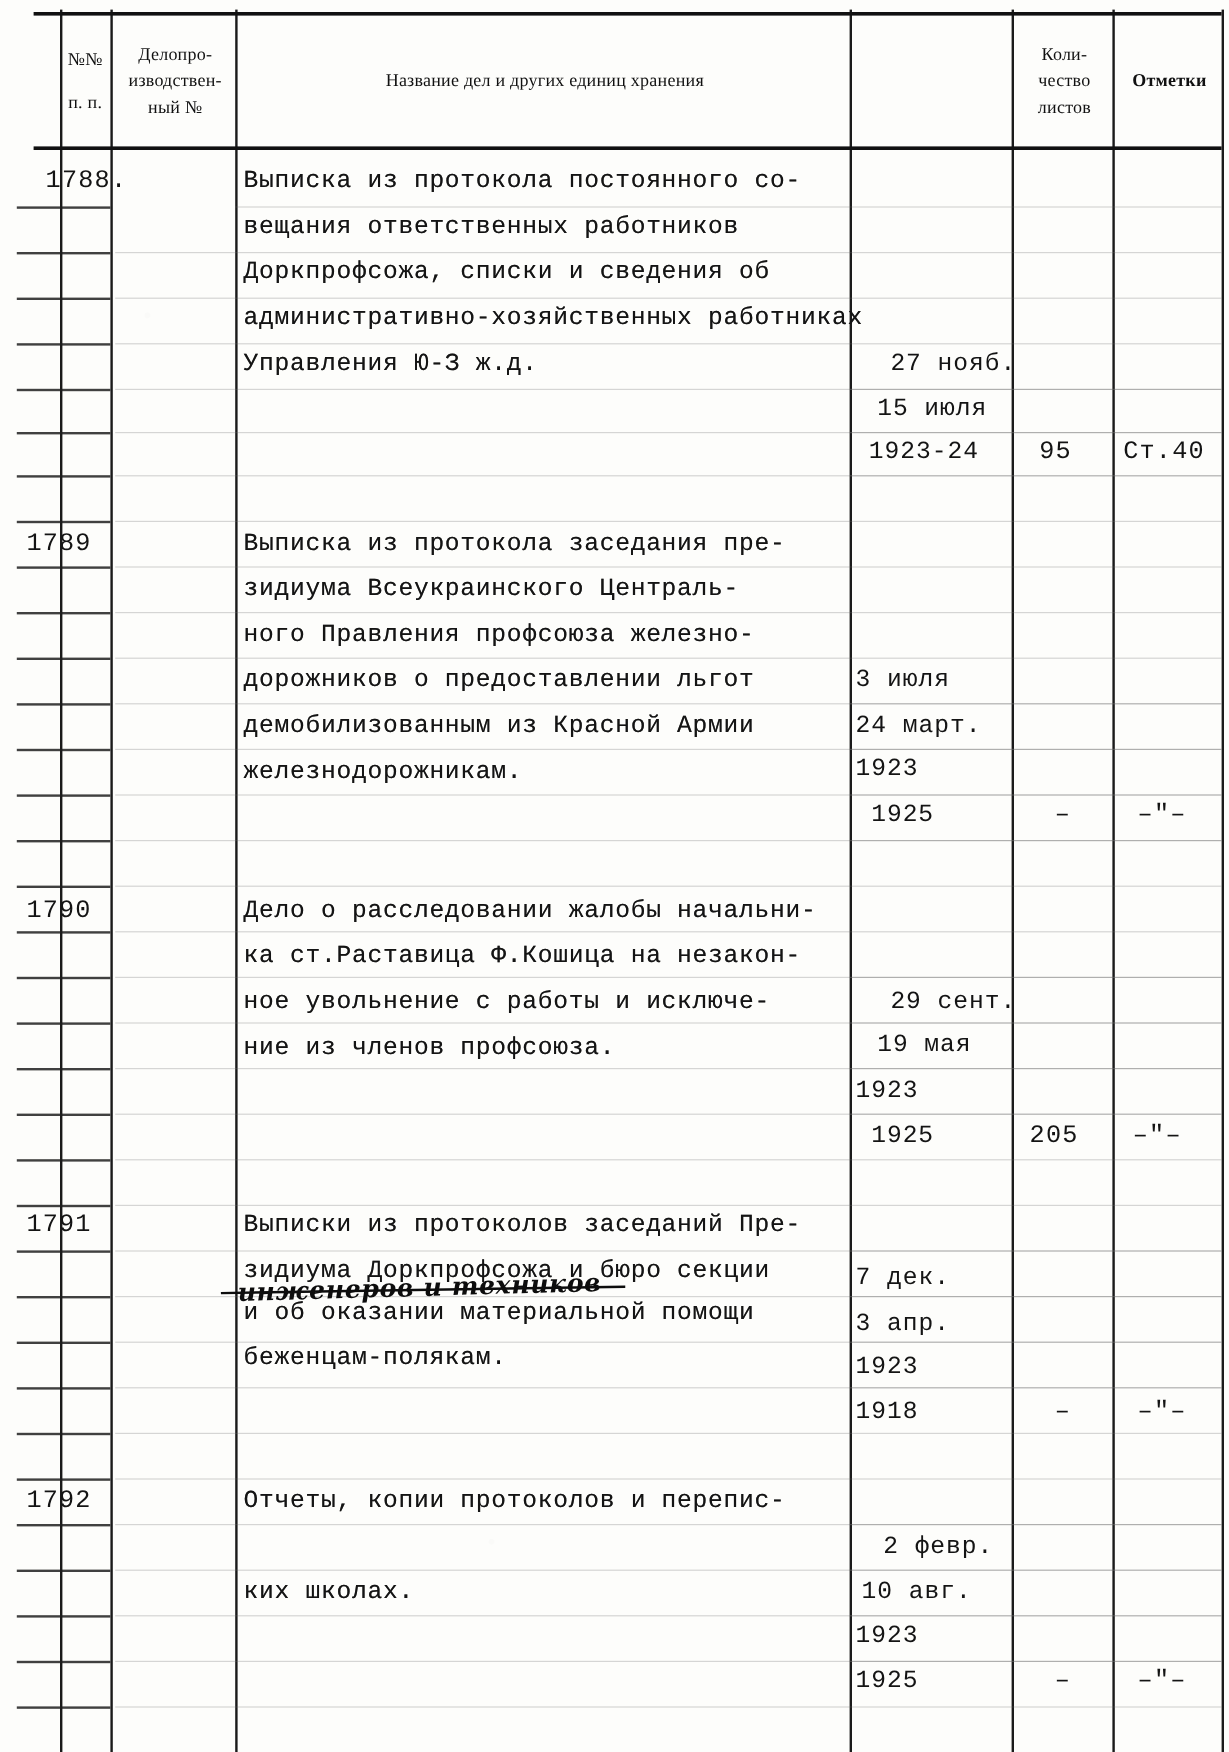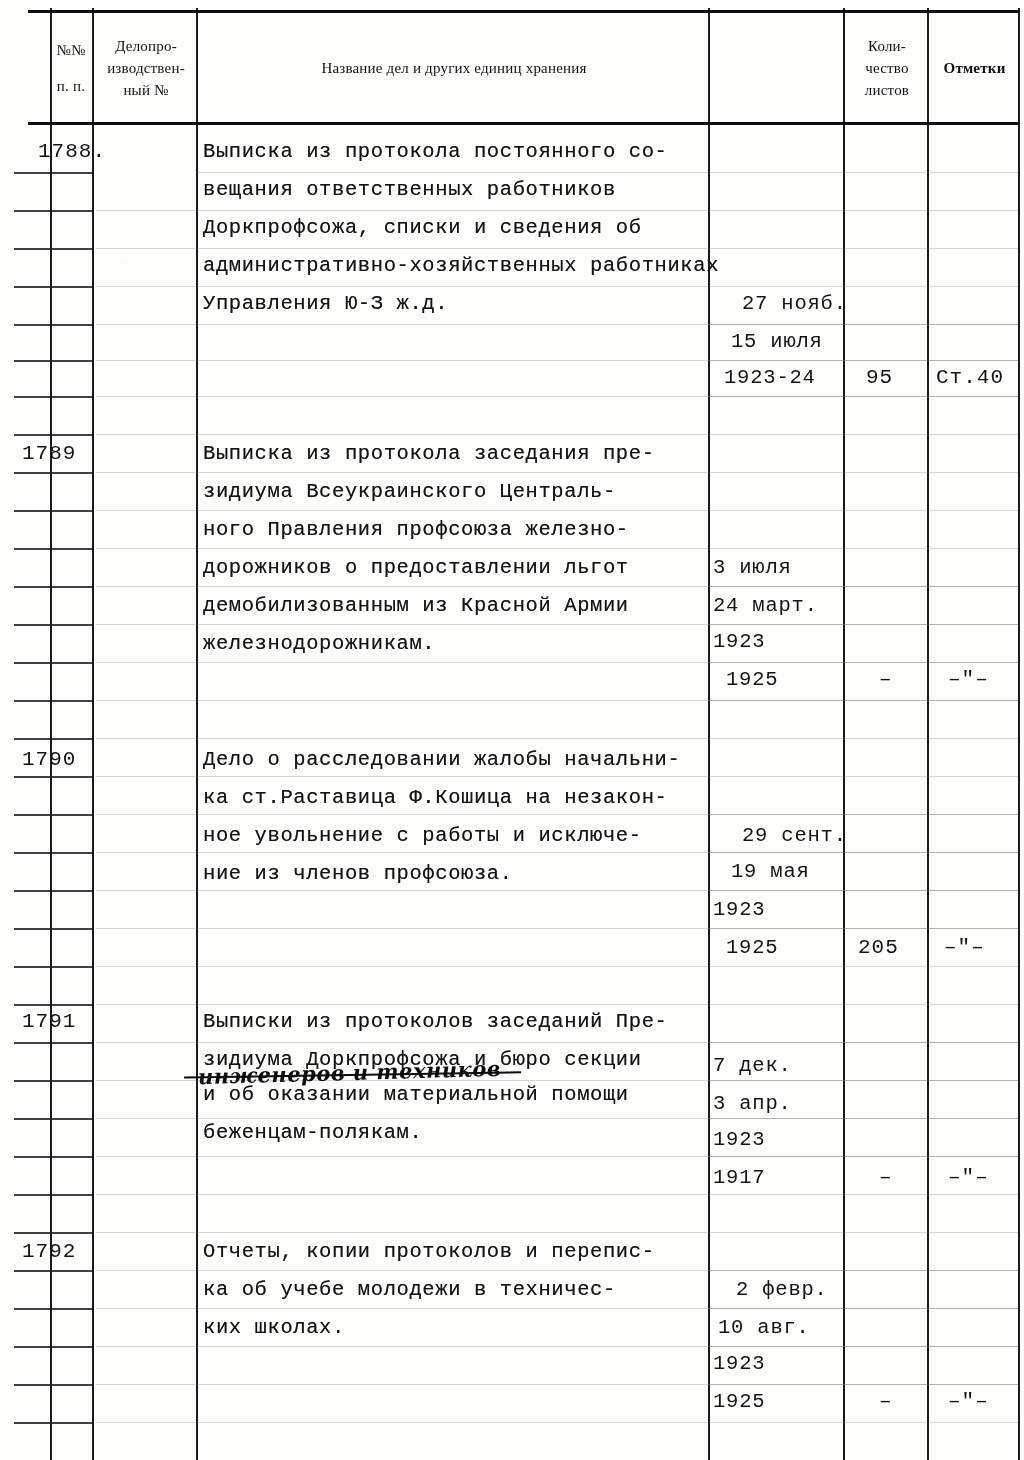"1917" div.datecell { text: 1917 -> 1918 }
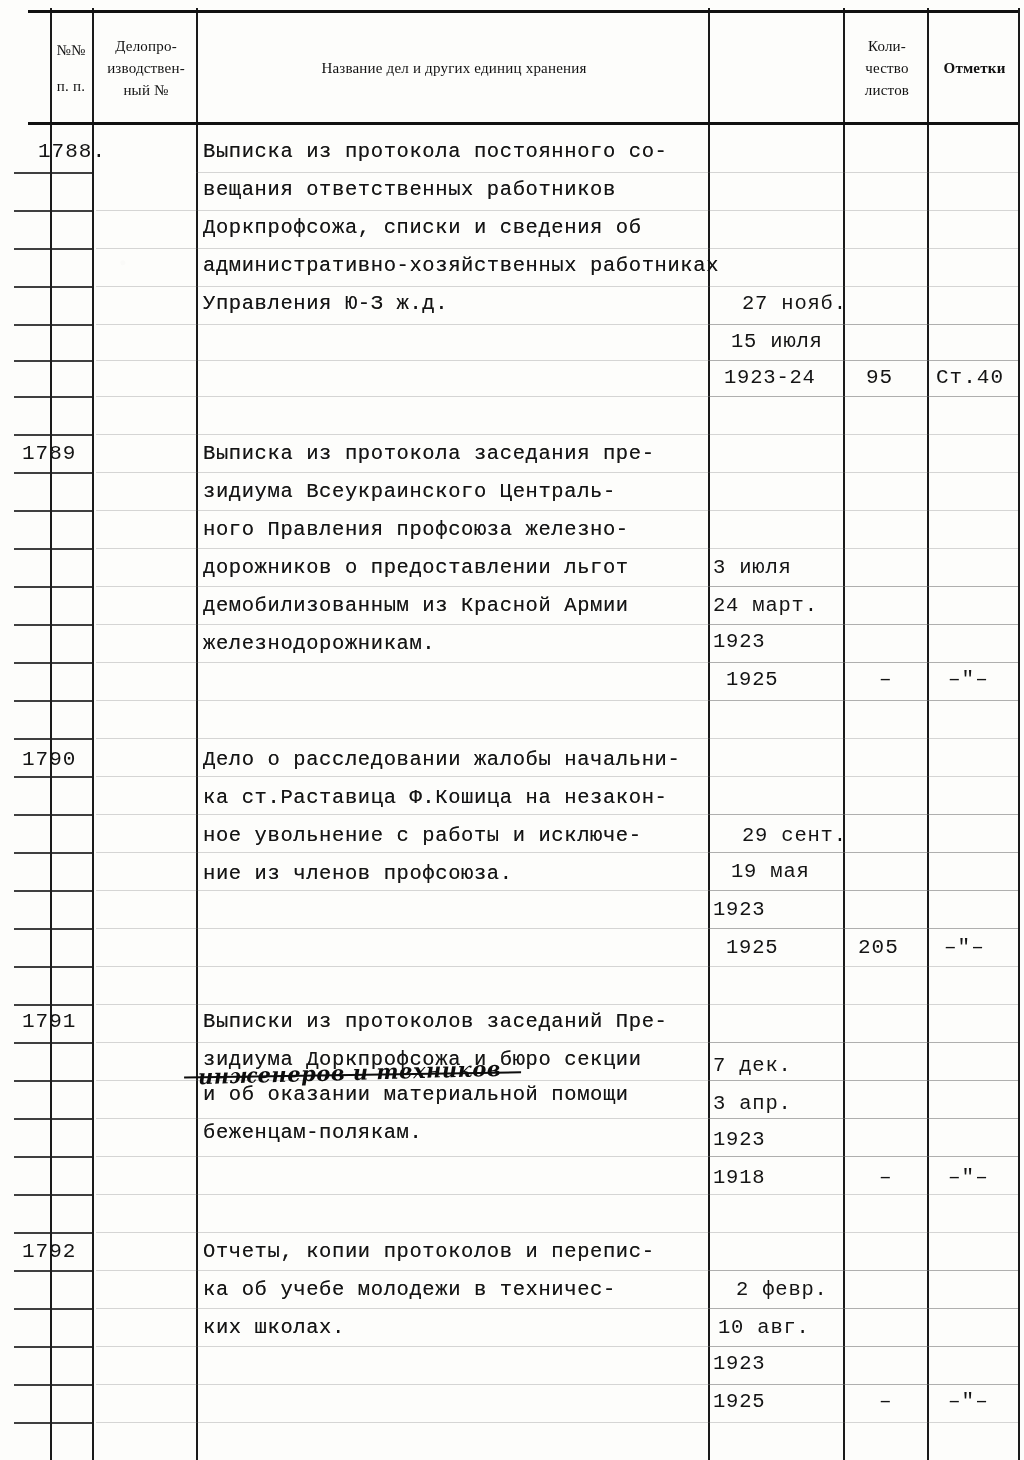"ка об учебе молодежи в" div.typed { html: <div>ка об учебе молодежи в техничес-</div> -> none }
